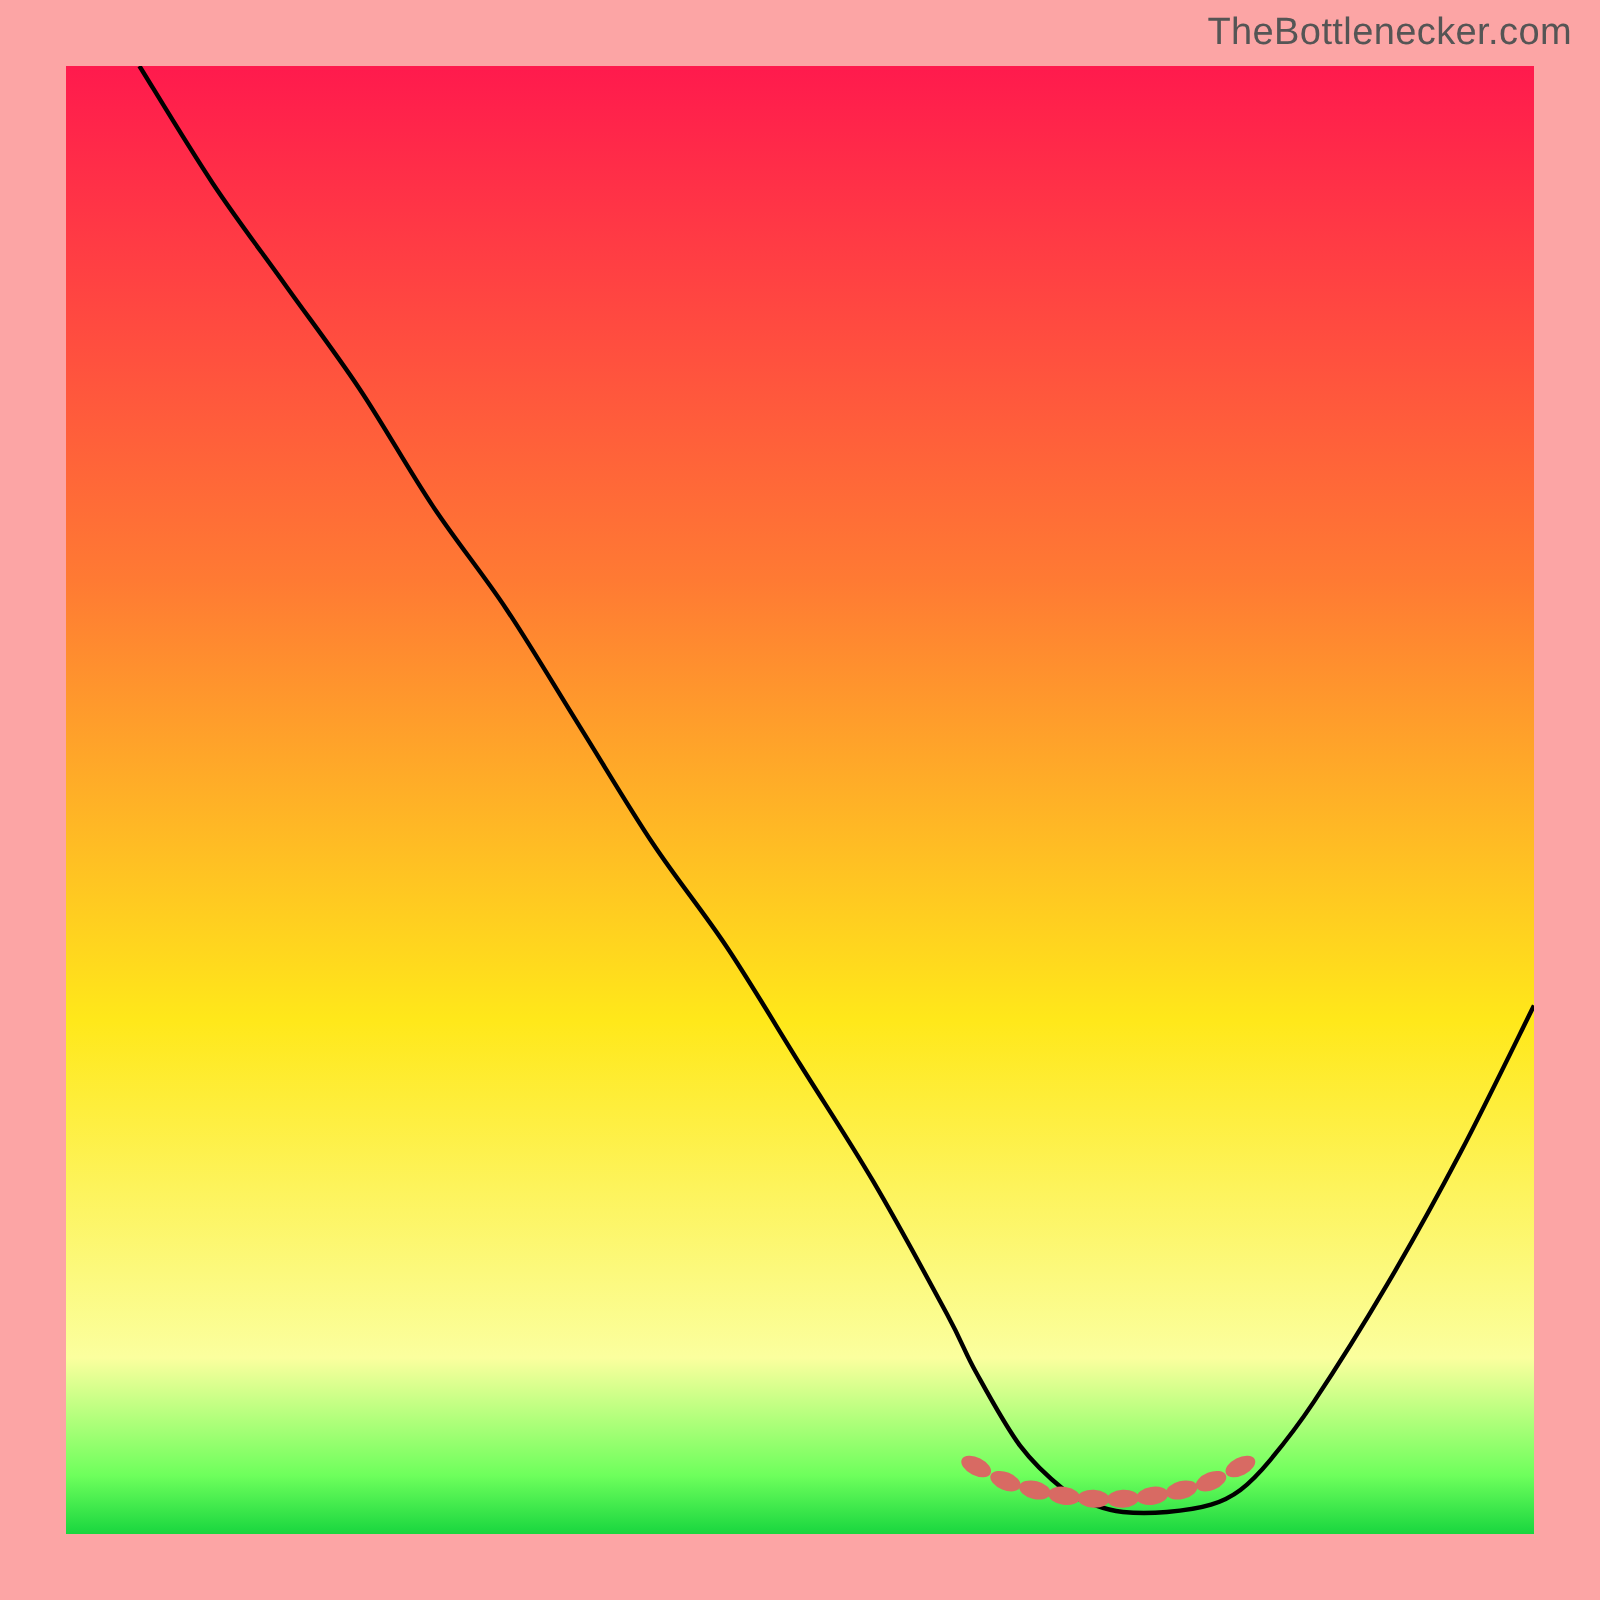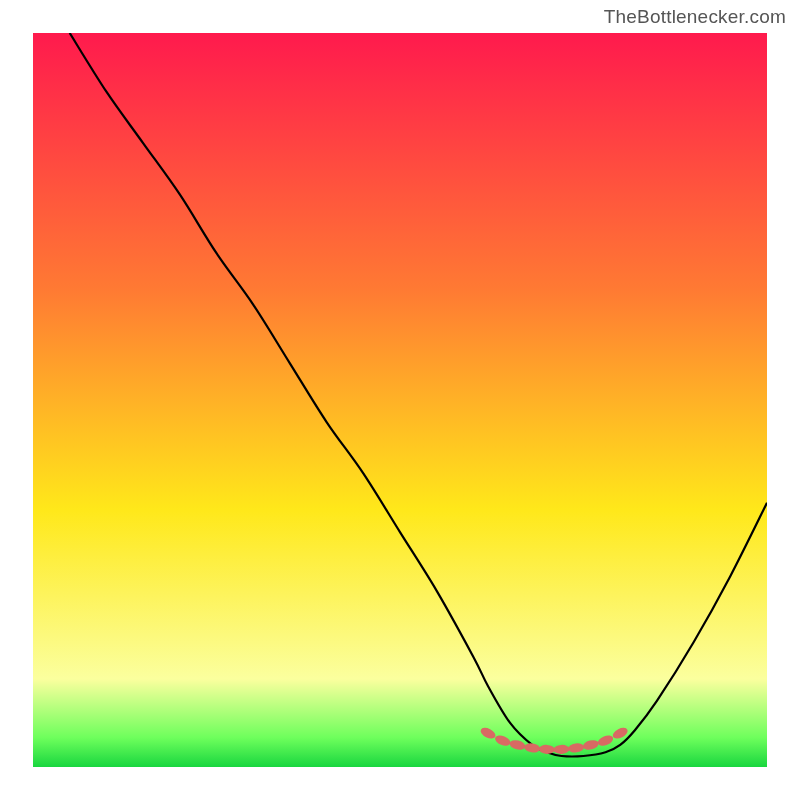"TheBottlenecker.com" .outer { background: #ffffff -> #fca5a5 }
